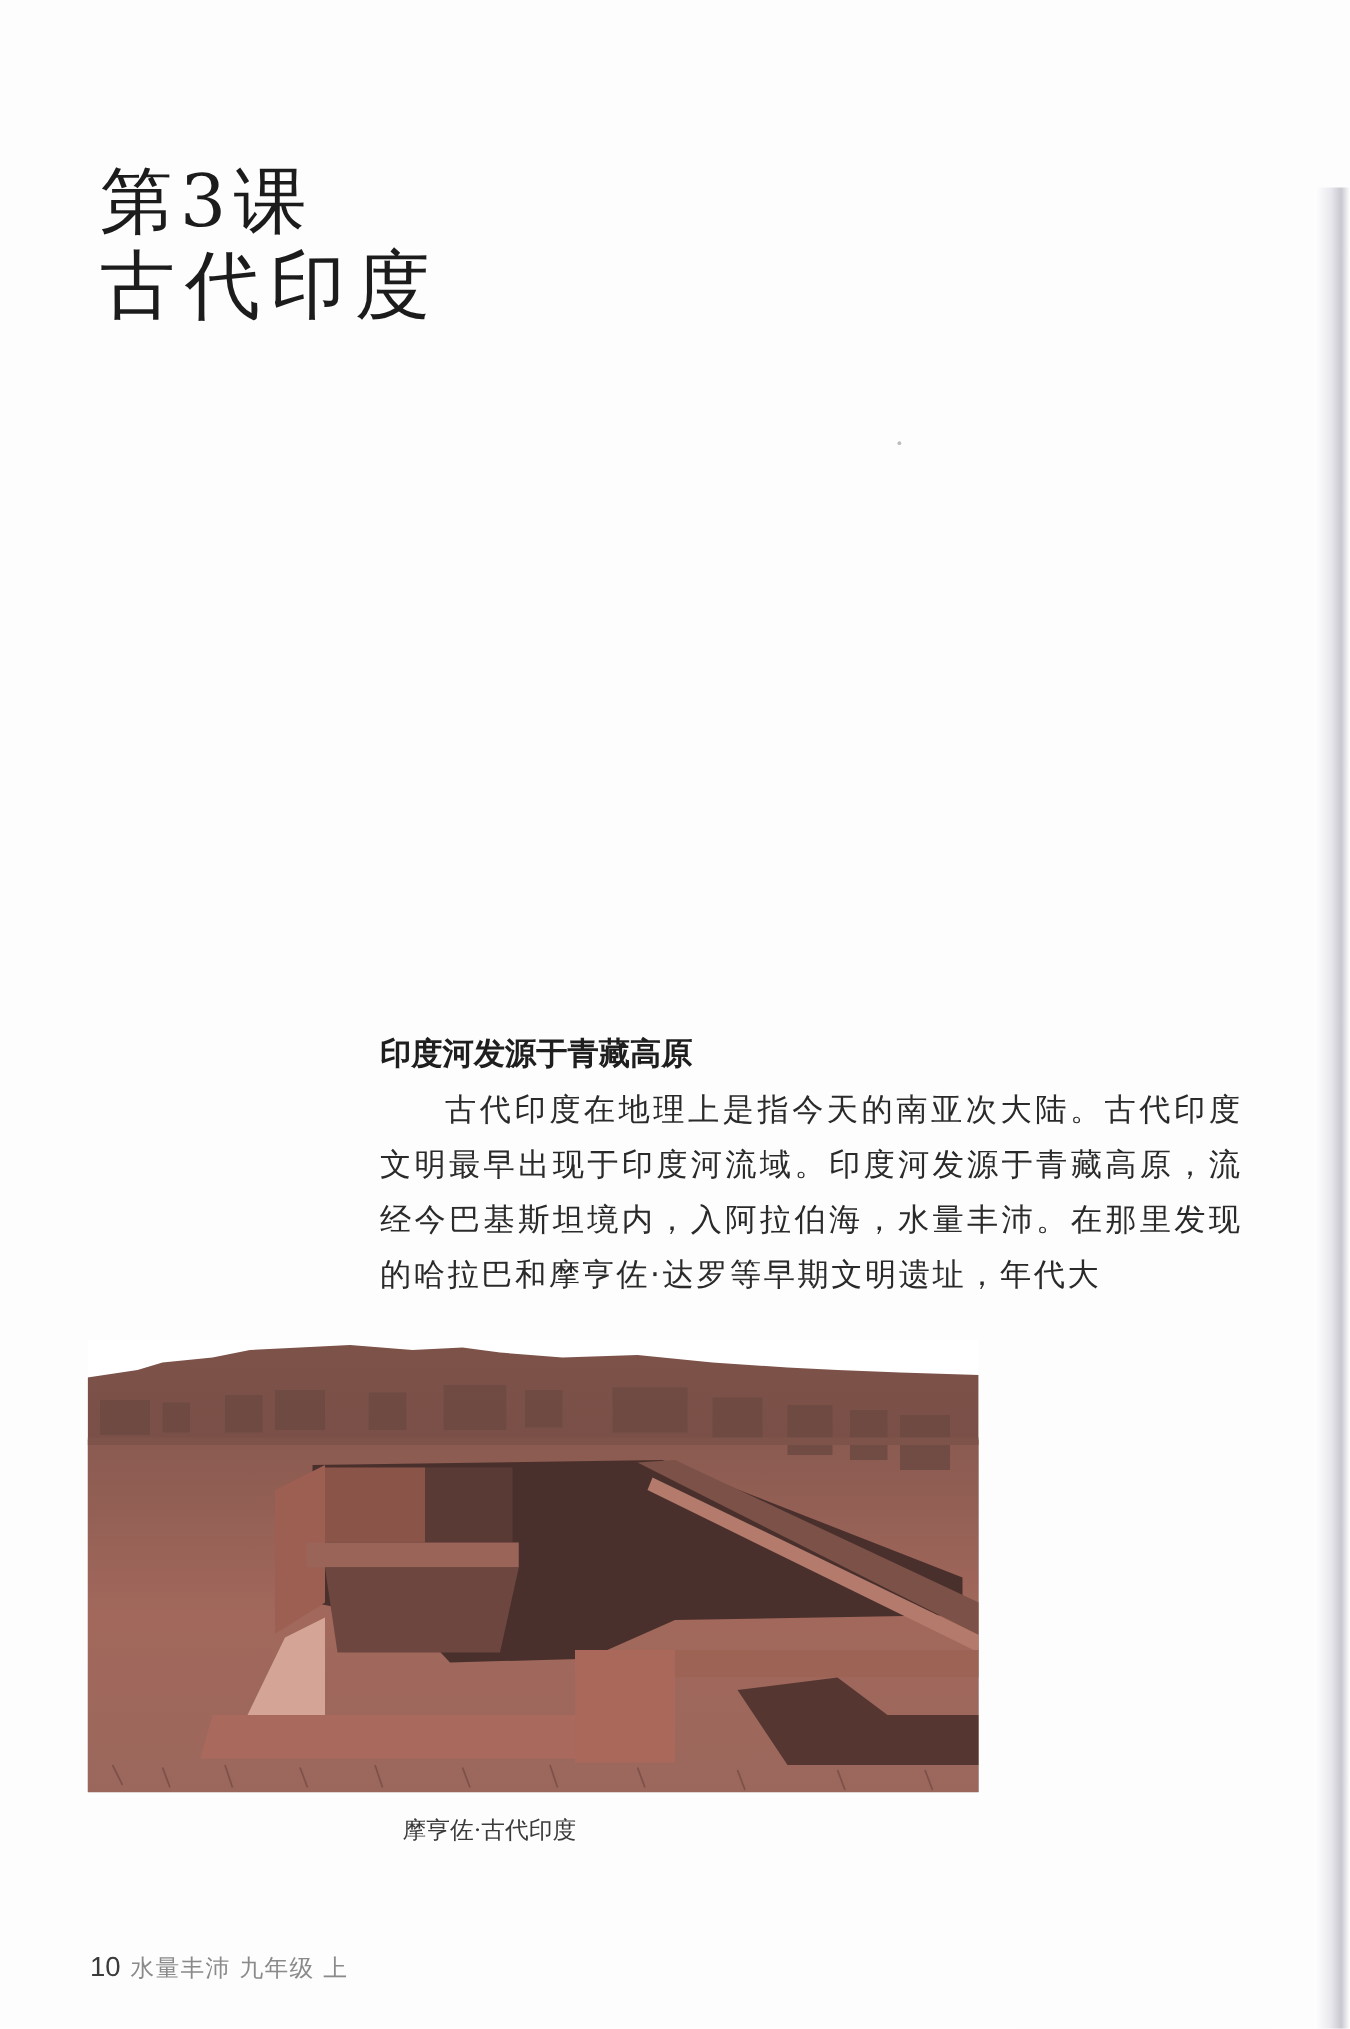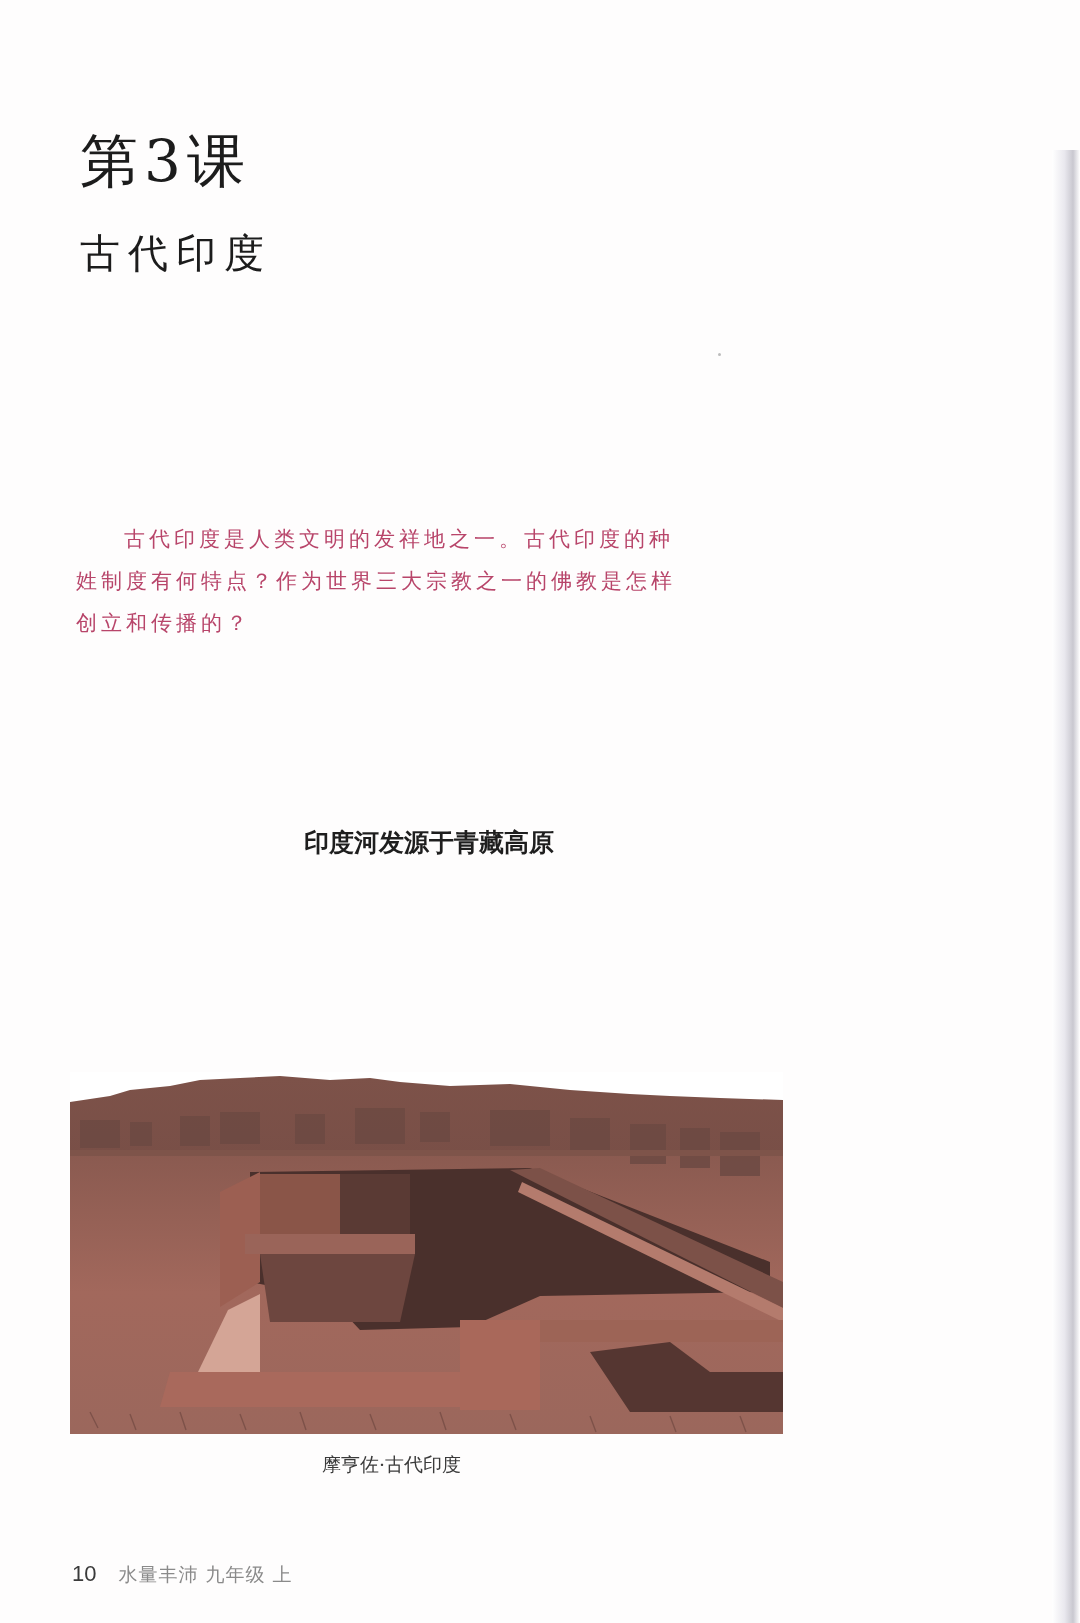"古代印度" .lesson-title { font-size: 40px -> 60px; top: 216px -> 192px }
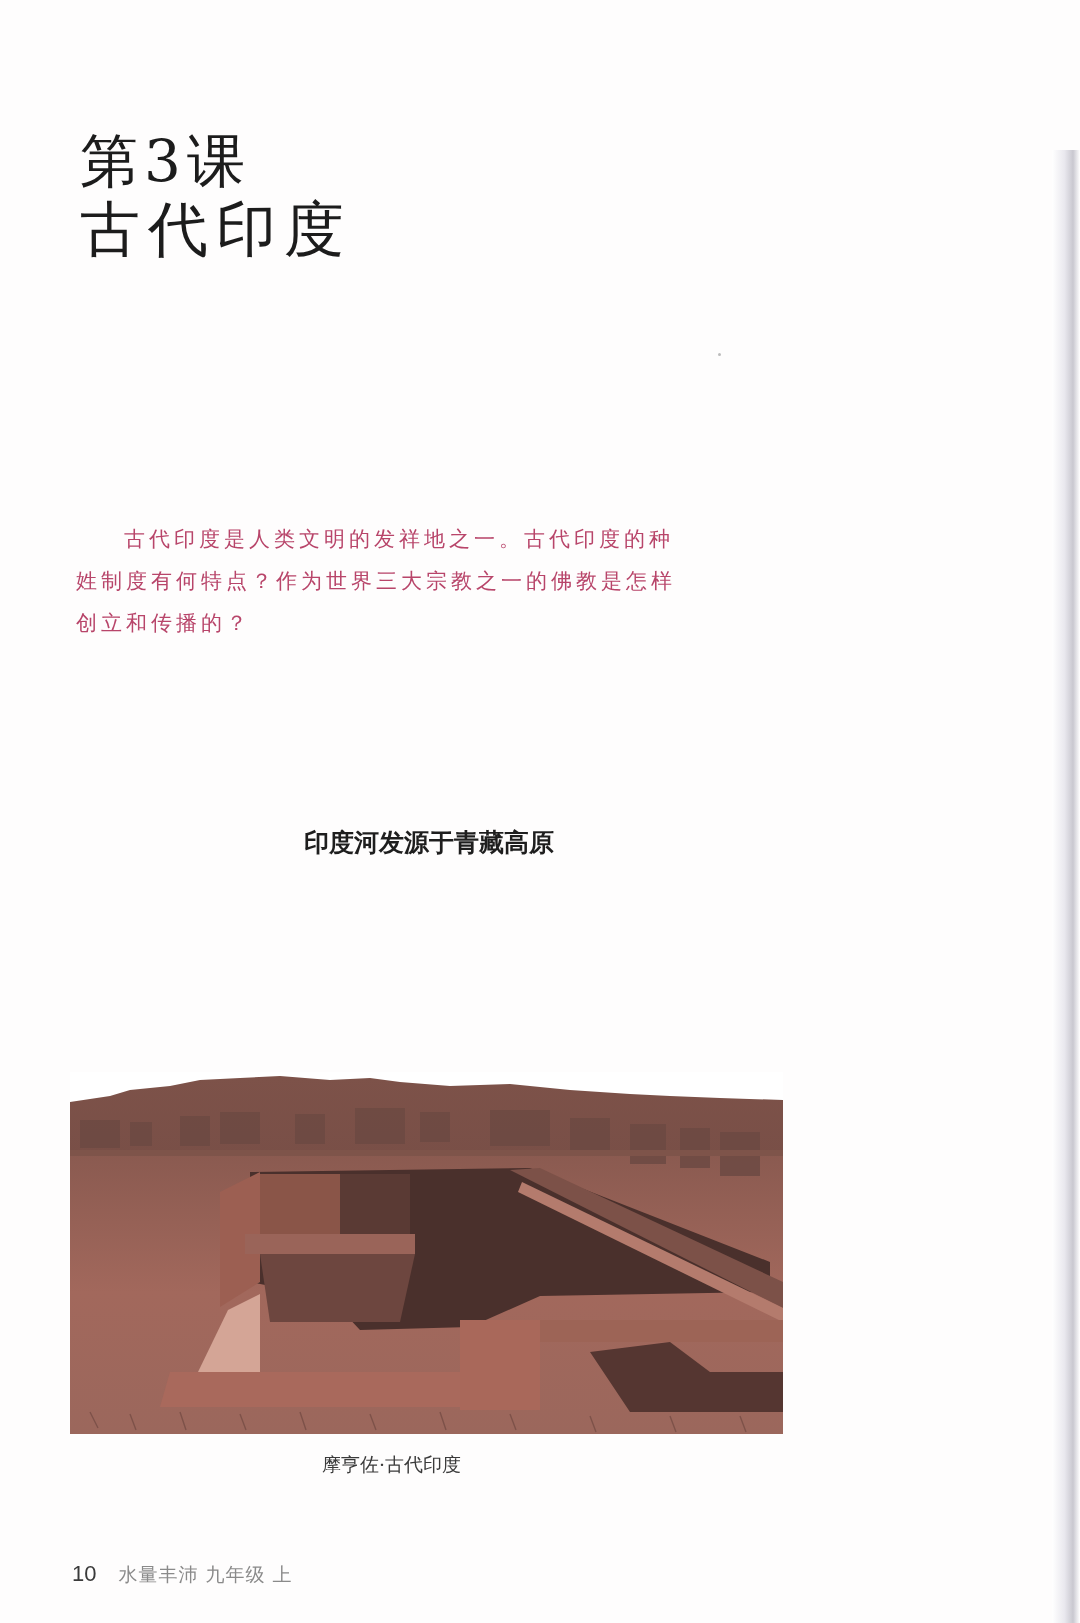"古代印度是人类文明的发祥地之一。古代印度的种姓制度有何特点？作为世界三大宗教之一" p.intro { html: <p>古代印度是人类文明的发祥地之一。古代印度的种姓制度有何特点？作为世界三大宗教之一的佛教是怎样创立和传播的？</p> -> none }
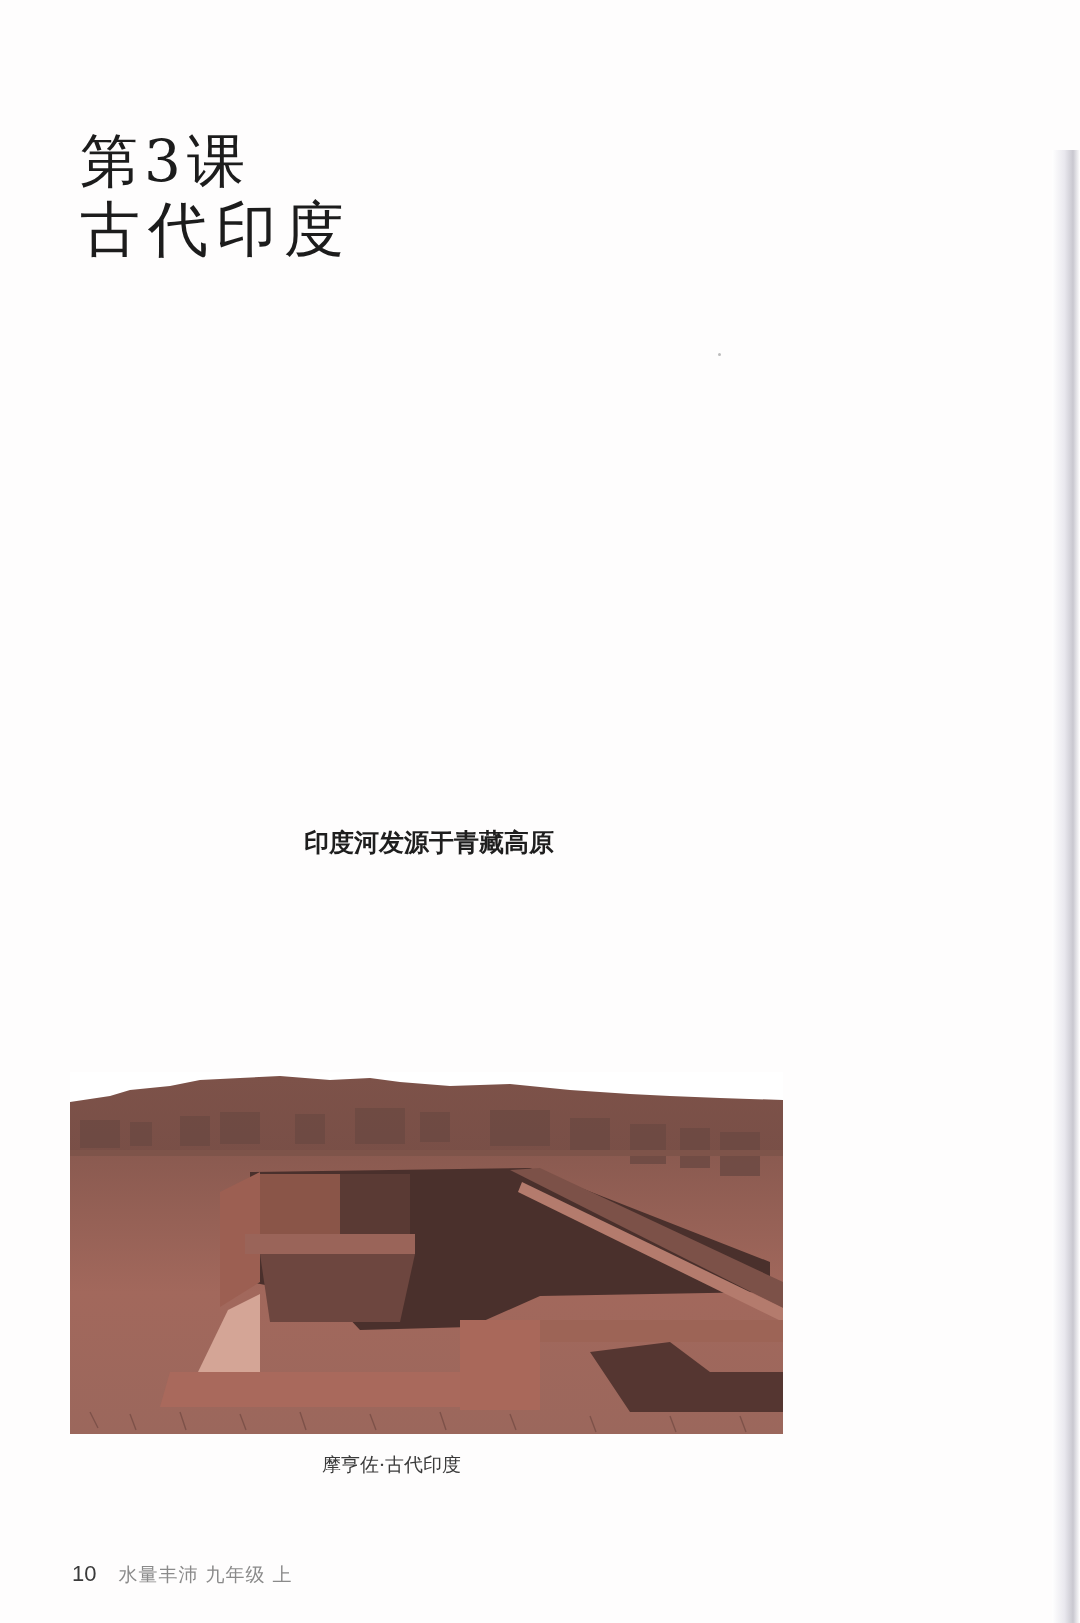"古代印度在地理上是指今天的南亚次大陆。古代印度文明最早出现于印度河流域。印度河发" p.body-text { html: none -> <p>古代印度在地理上是指今天的南亚次大陆。古代印度文明最早出现于印度河流域。印度河发源于青藏高原，流经今巴基斯坦境内，入阿拉伯海，水量丰沛。在那里发现的哈拉巴和摩亨佐·达罗等早期文明遗址，年代大</p> }
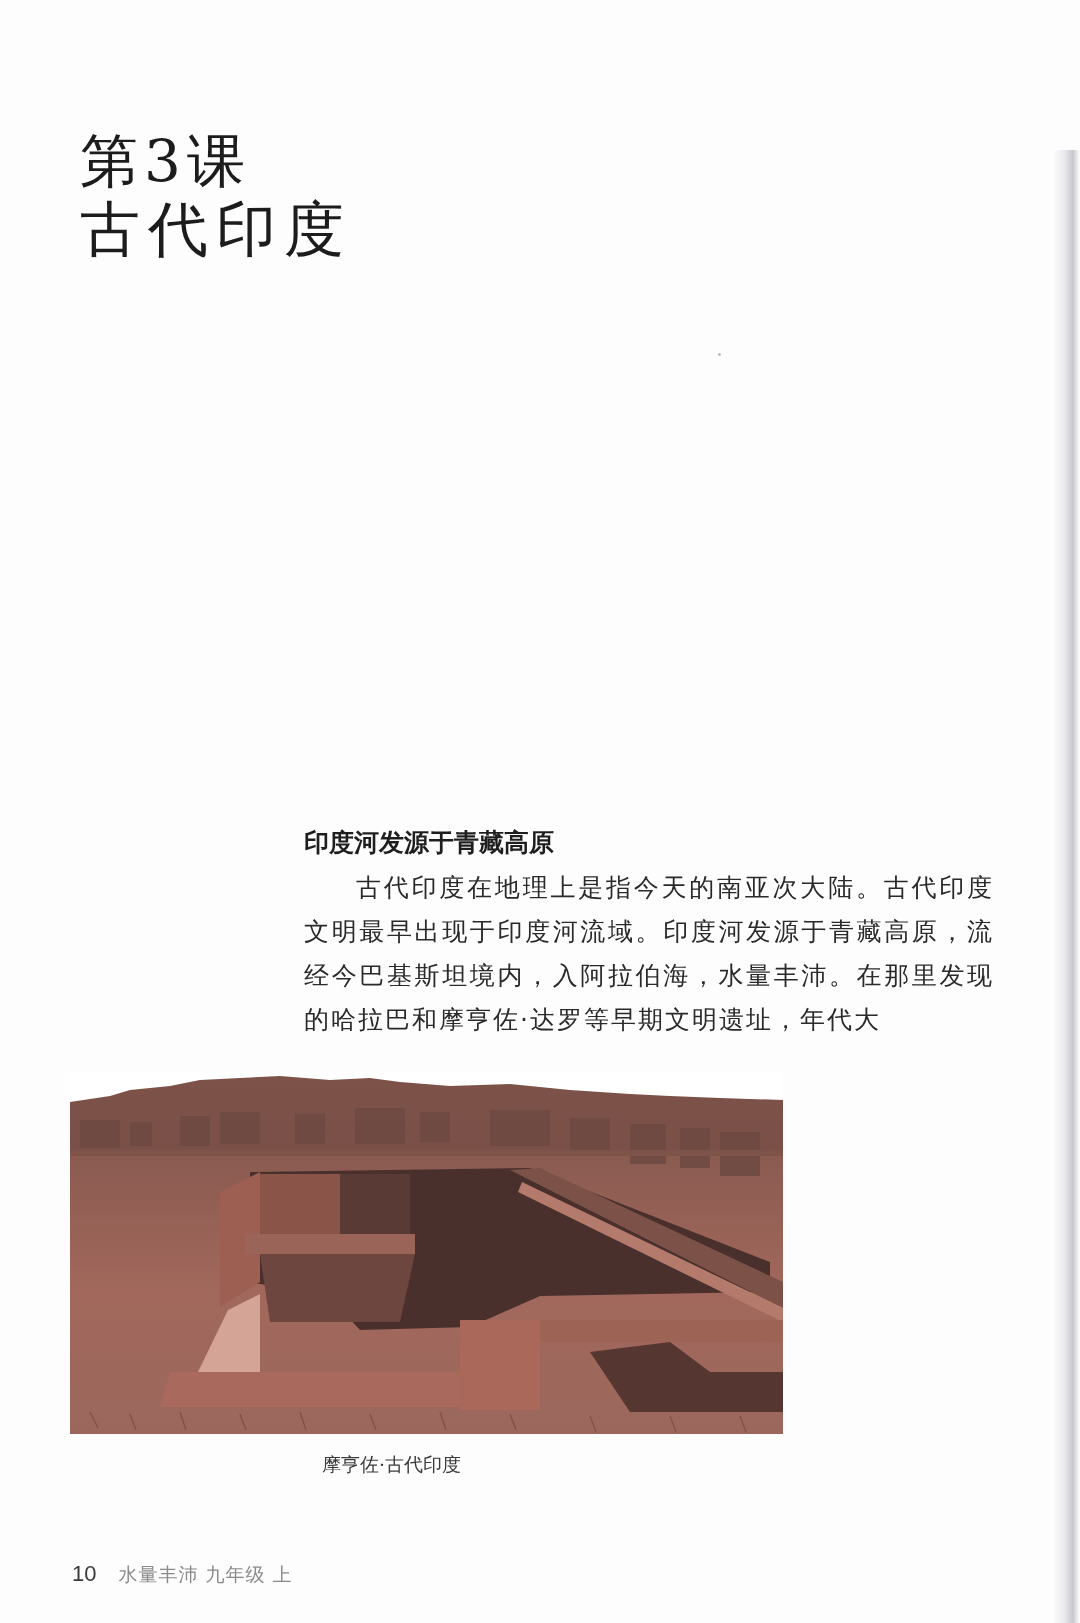"10" .footer { gap: 22px -> 8px }
